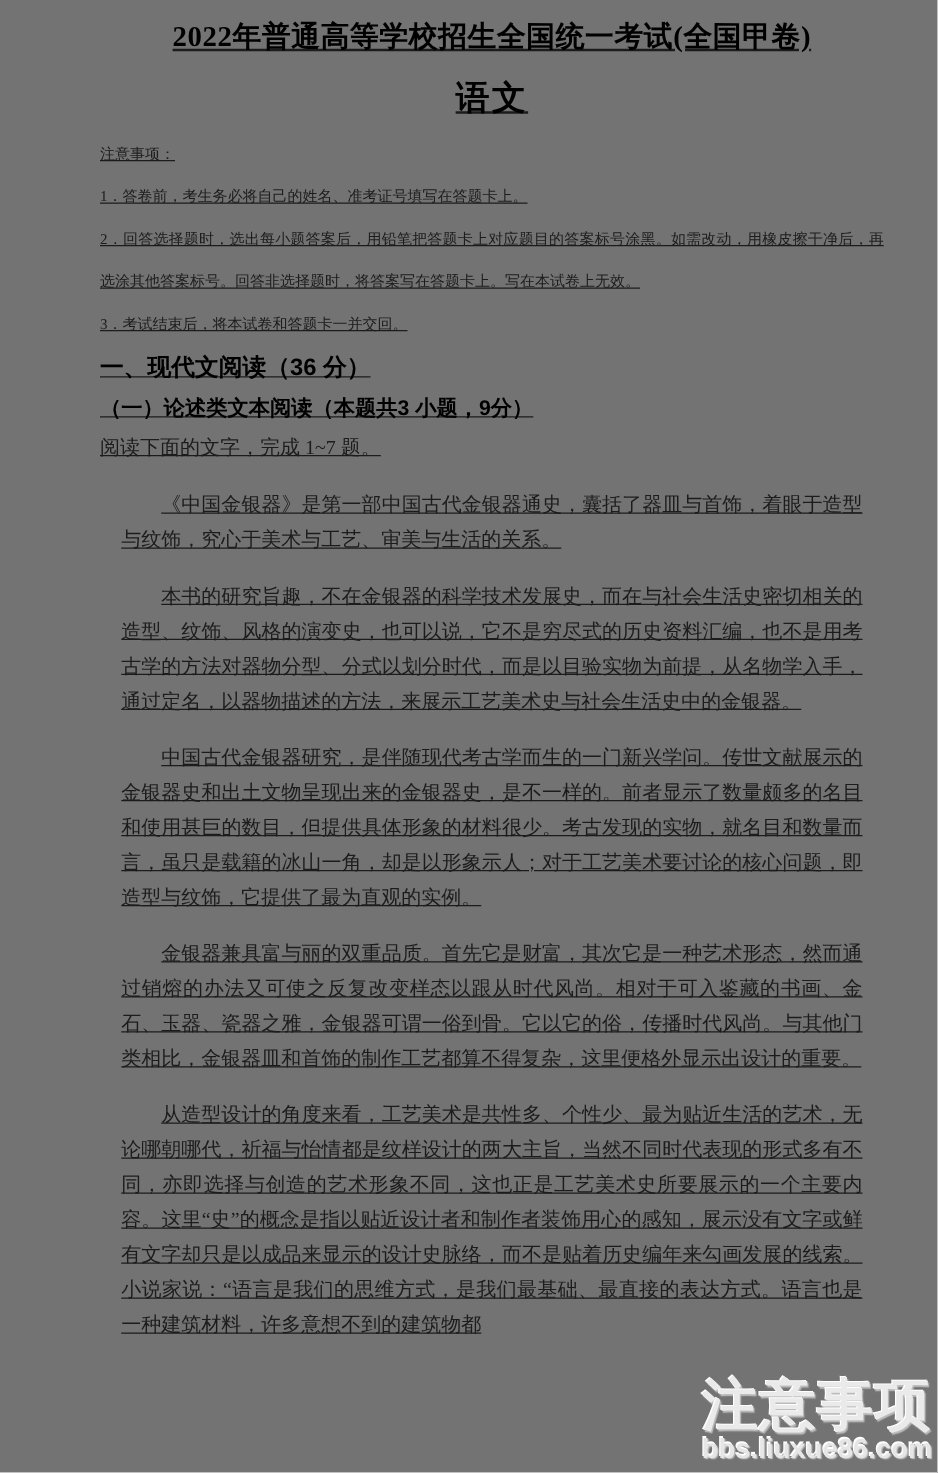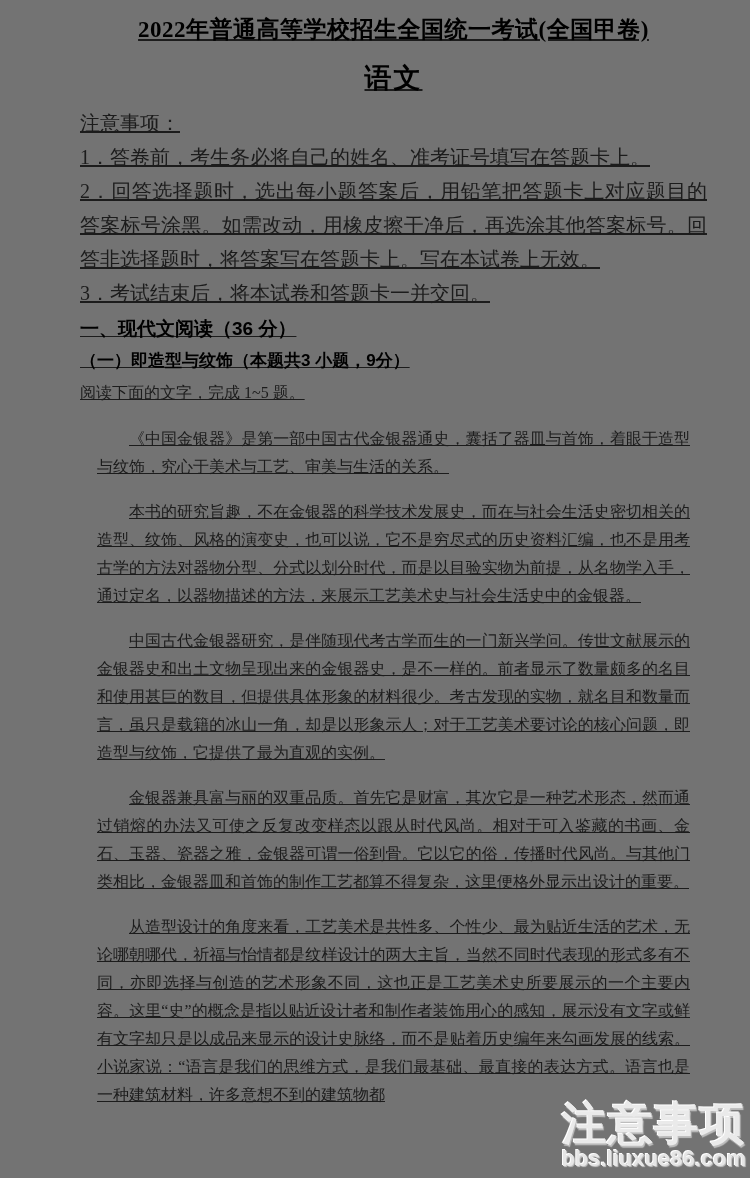"注意事项：" .notice { font-size: 20px -> 12px }
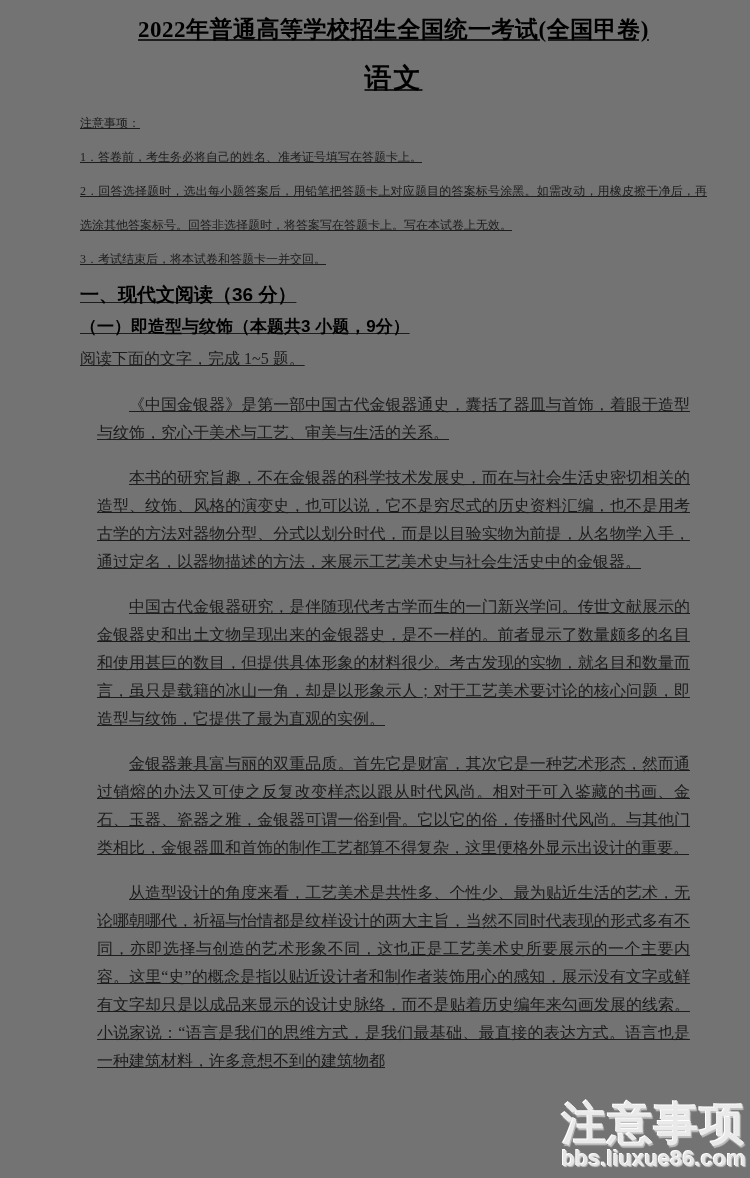"（一）即造型与纹饰（本题共3 小题，9分）" h4.subsection-heading { text: 即造型与纹饰 -> 论述类文本阅读 }
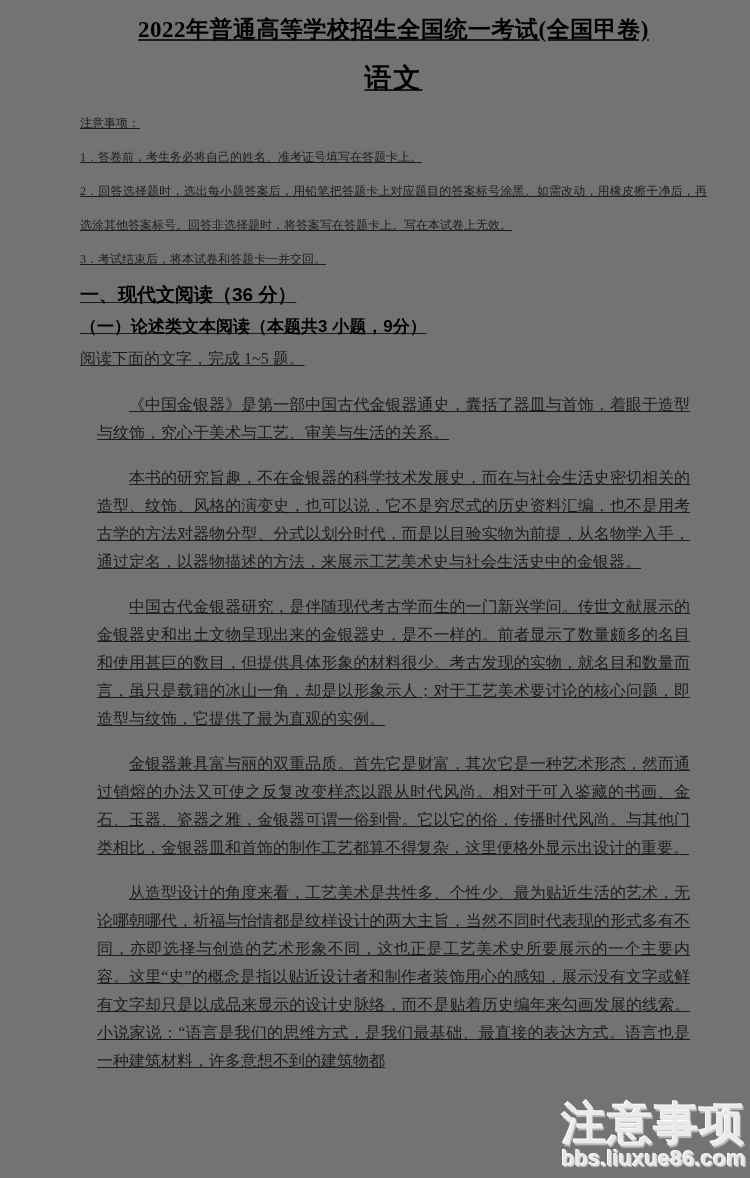"阅读下面的文字，完成 1~5 题。" p.instruction { text: 5 -> 7 }
